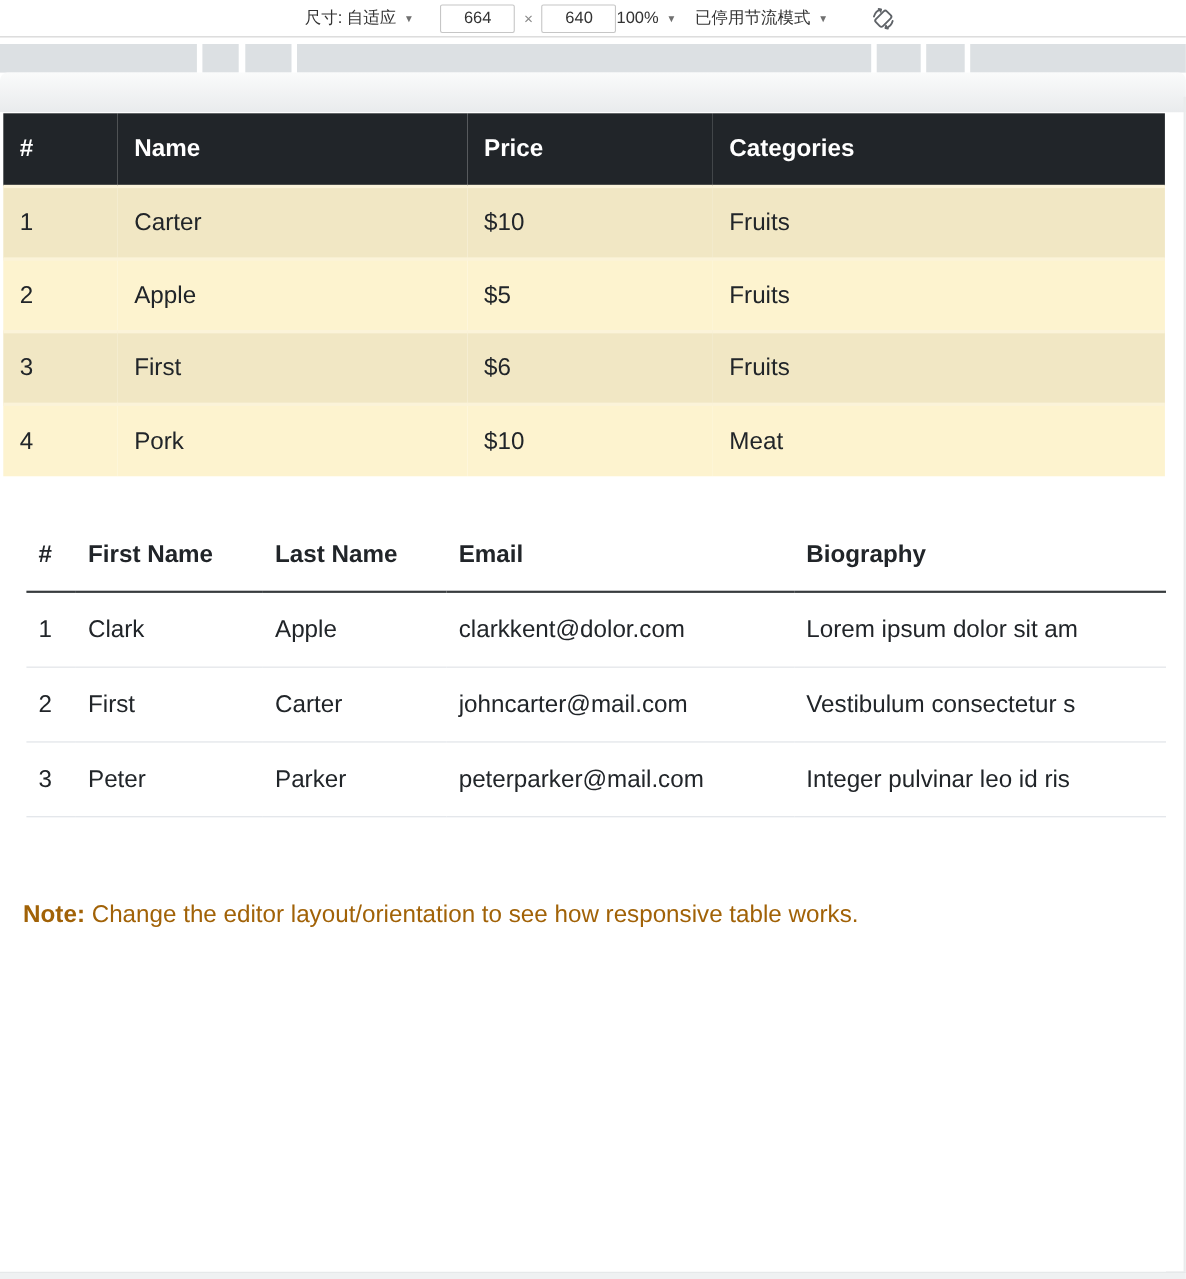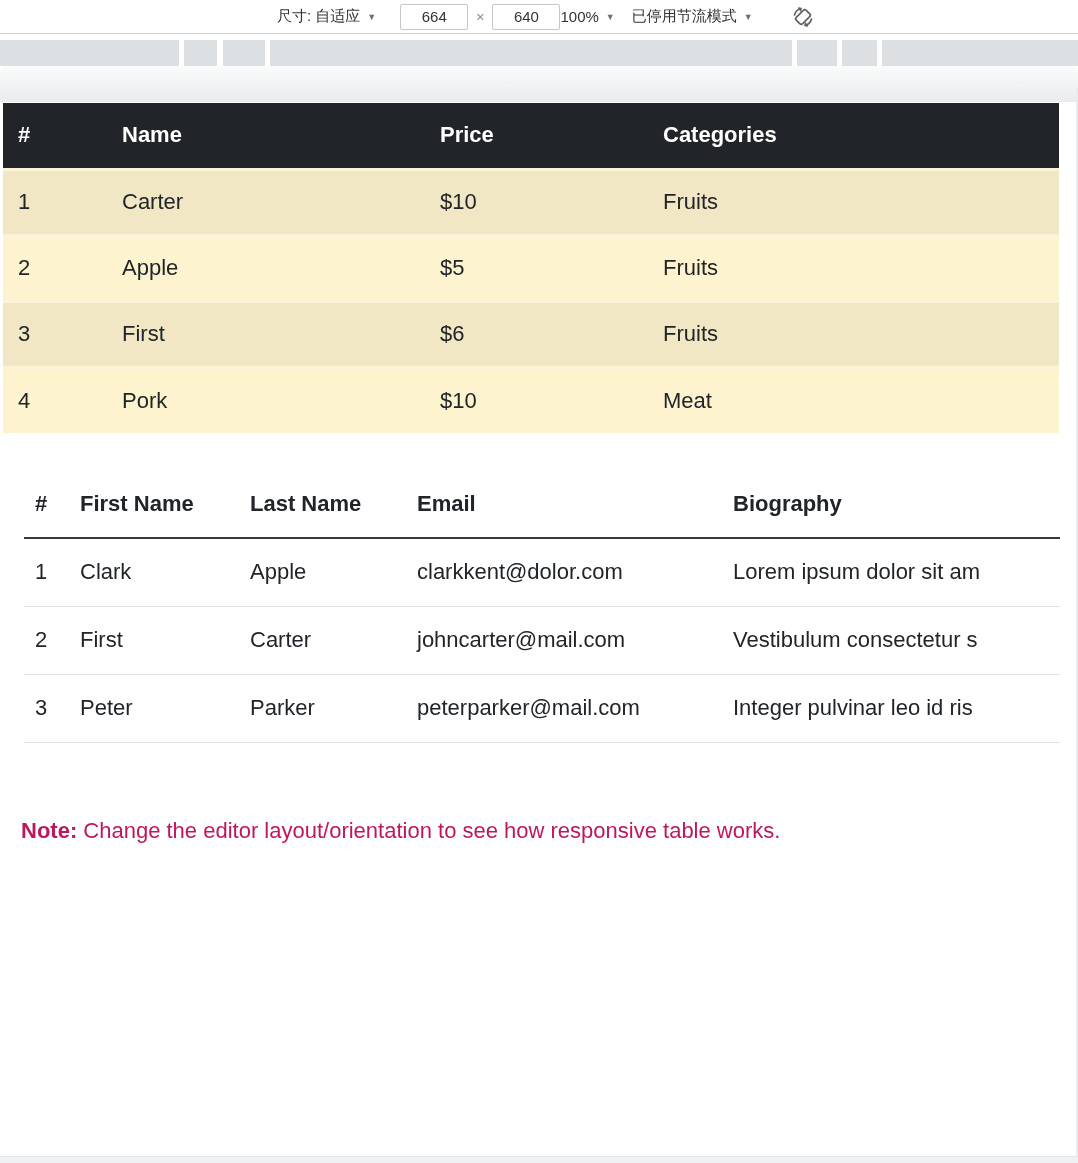"Note: Change the editor" .note { color: #be185d -> #a16207 }
